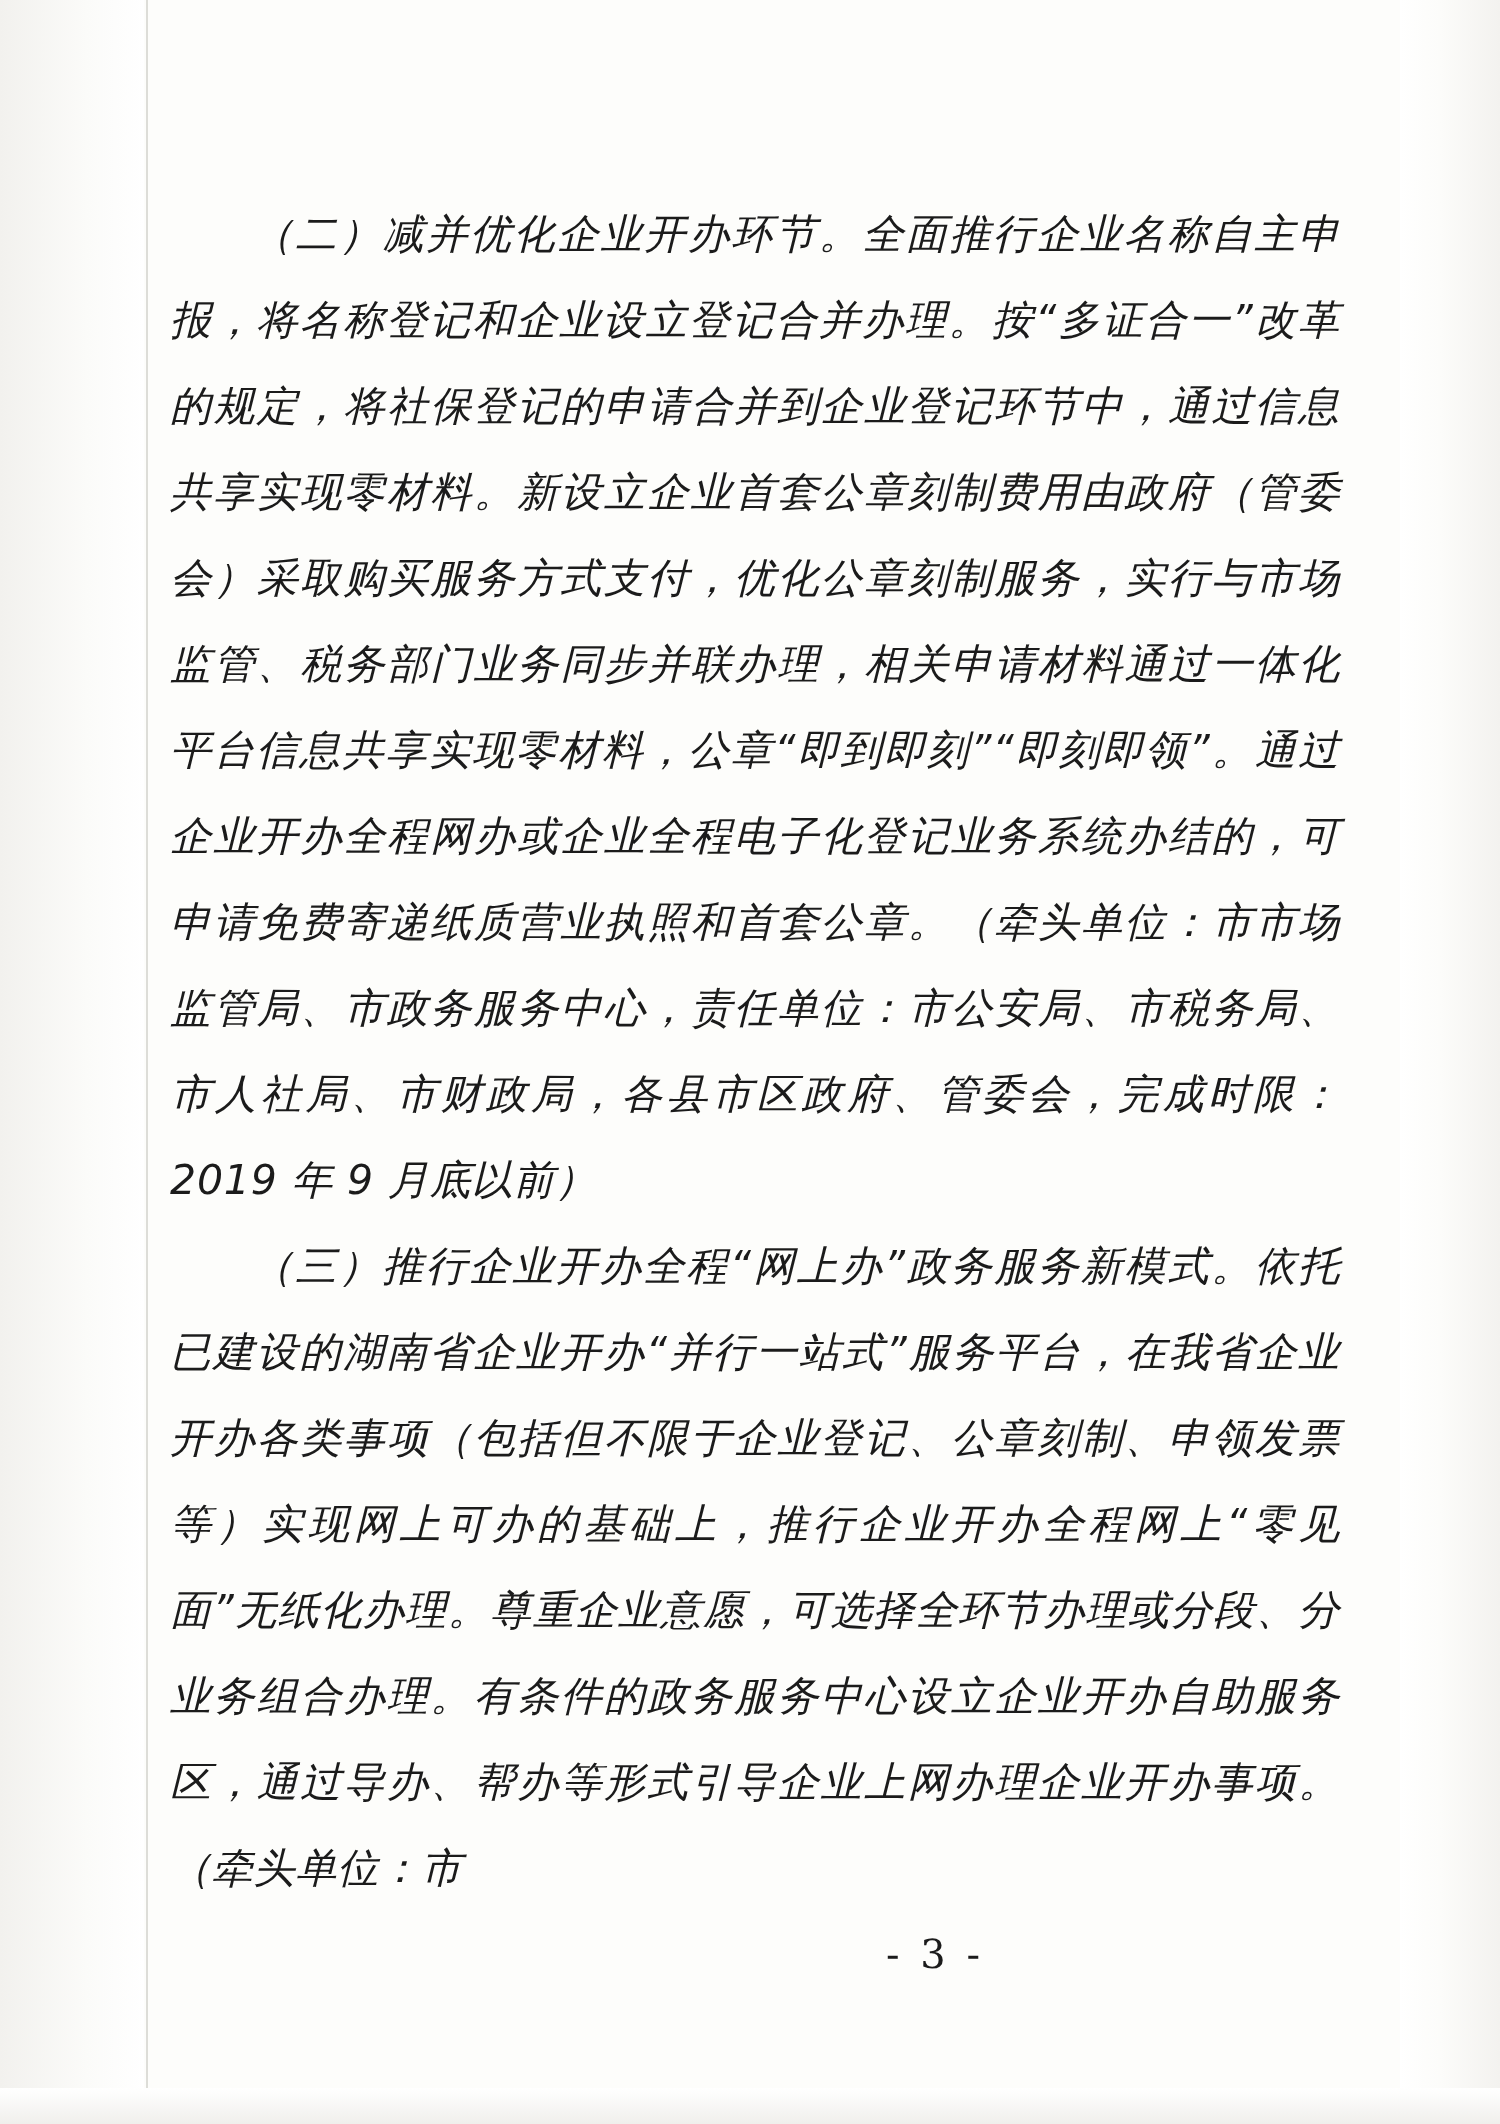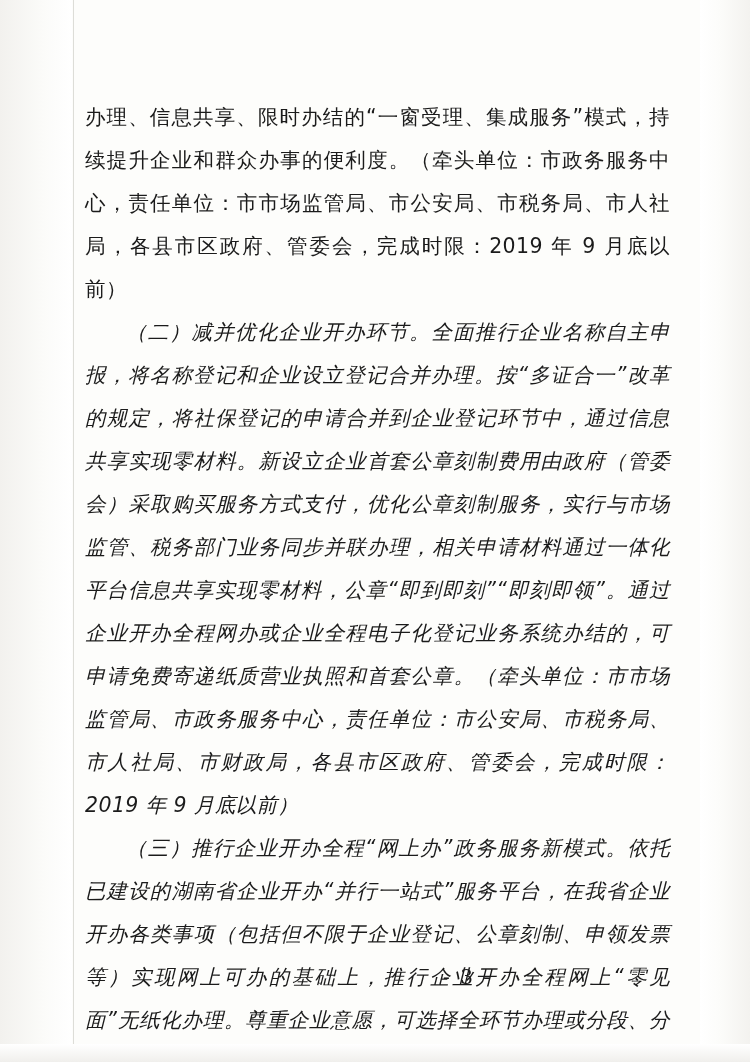"办理、信息共享、限时办结的“一窗受理、集成服务”模式，持续提升企业和群众办事的便" p.para { html: <p>办理、信息共享、限时办结的“一窗受理、集成服务”模式，持续提升企业和群众办事的便利度。（牵头单位：市政务服务中心，责任单位：市市场监管局、市公安局、市税务局、市人社局，各县市区政府、管委会，完成时限：2019 年 9 月底以前）</p> -> none }
